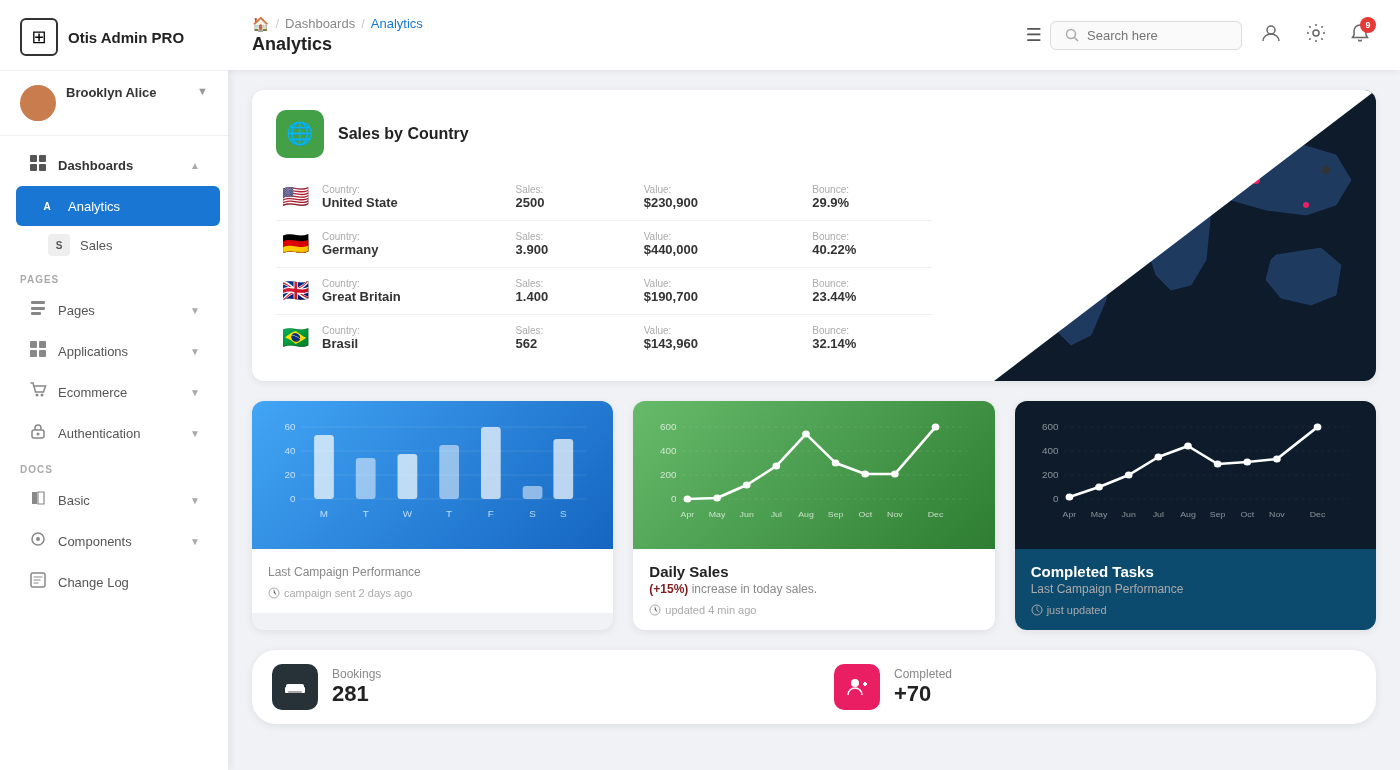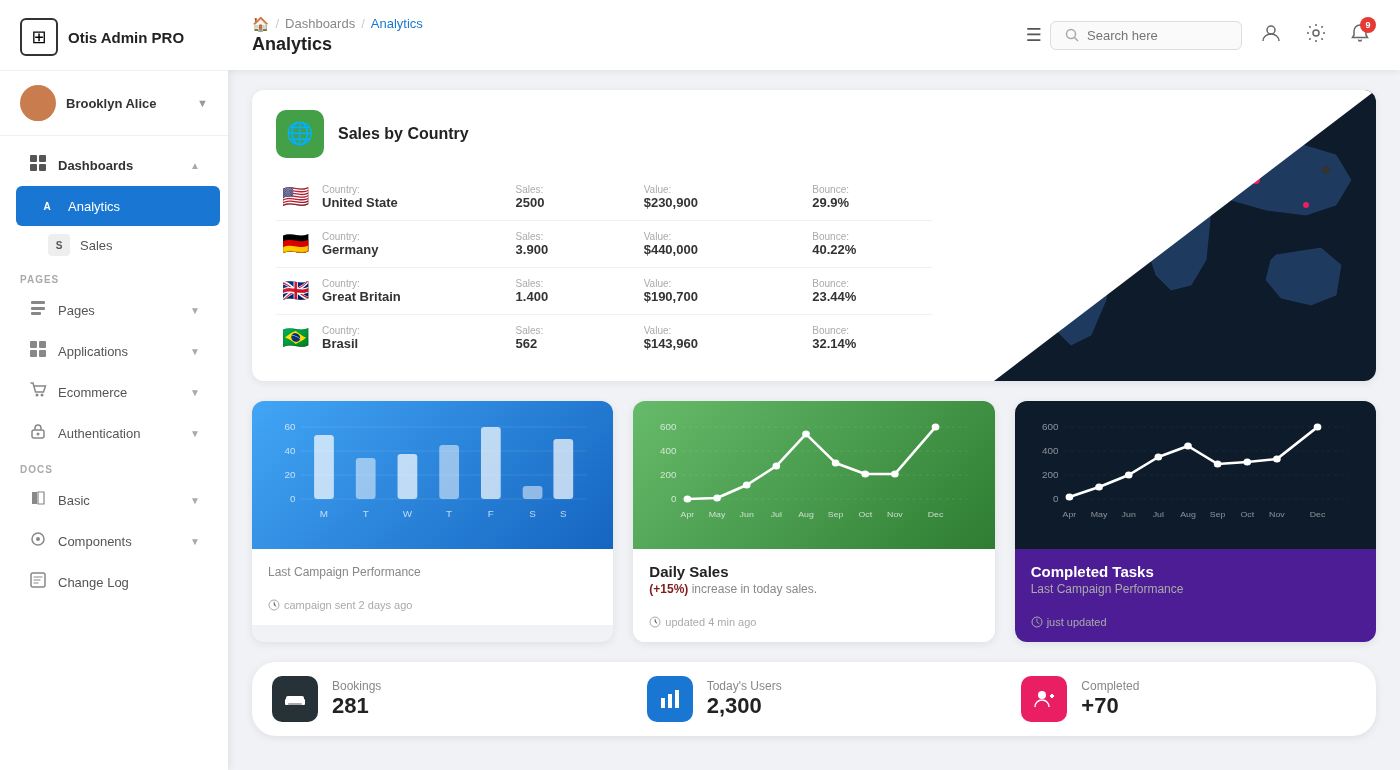"Brooklyn Alice" .sidebar-user { align-items: center -> flex-start }
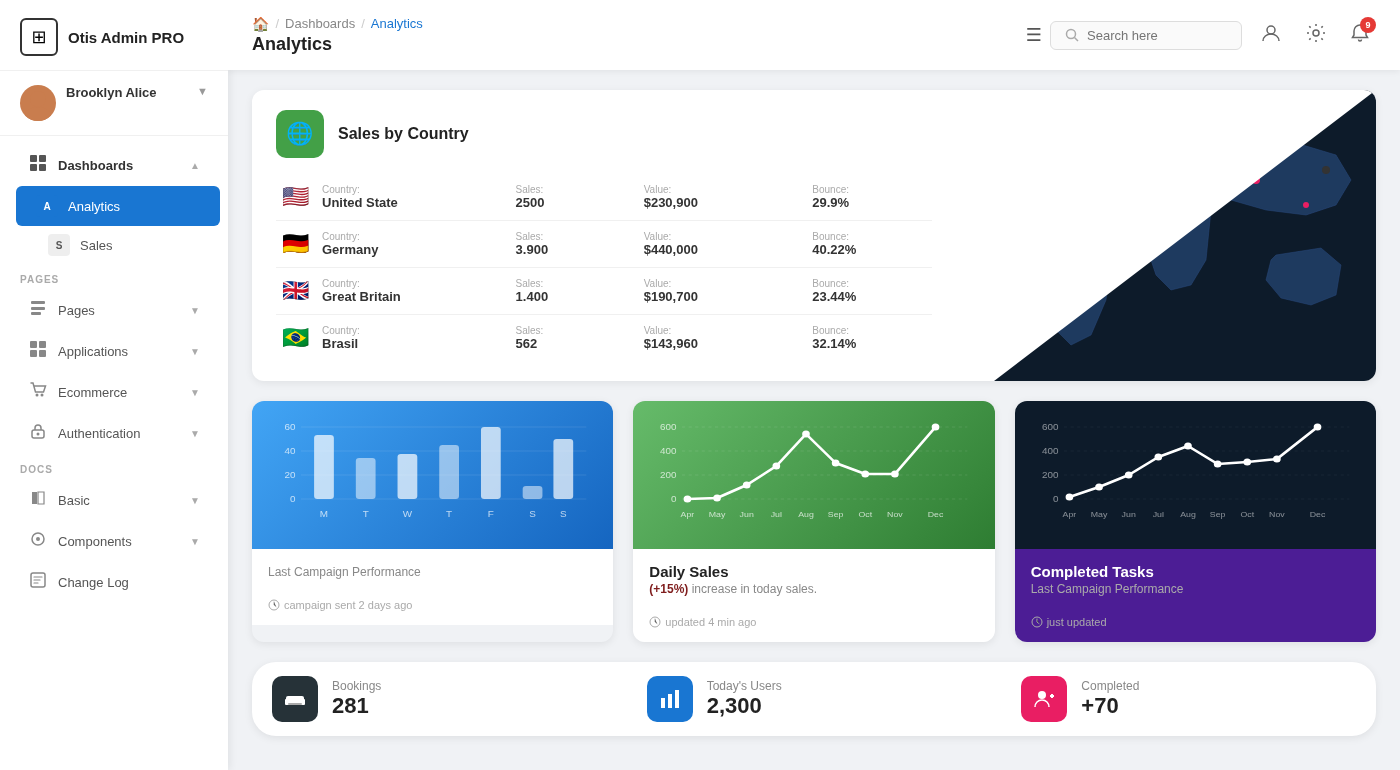"Completed Tasks" .metric-info.dark { background: #4c1d95 -> #0c4a6e }
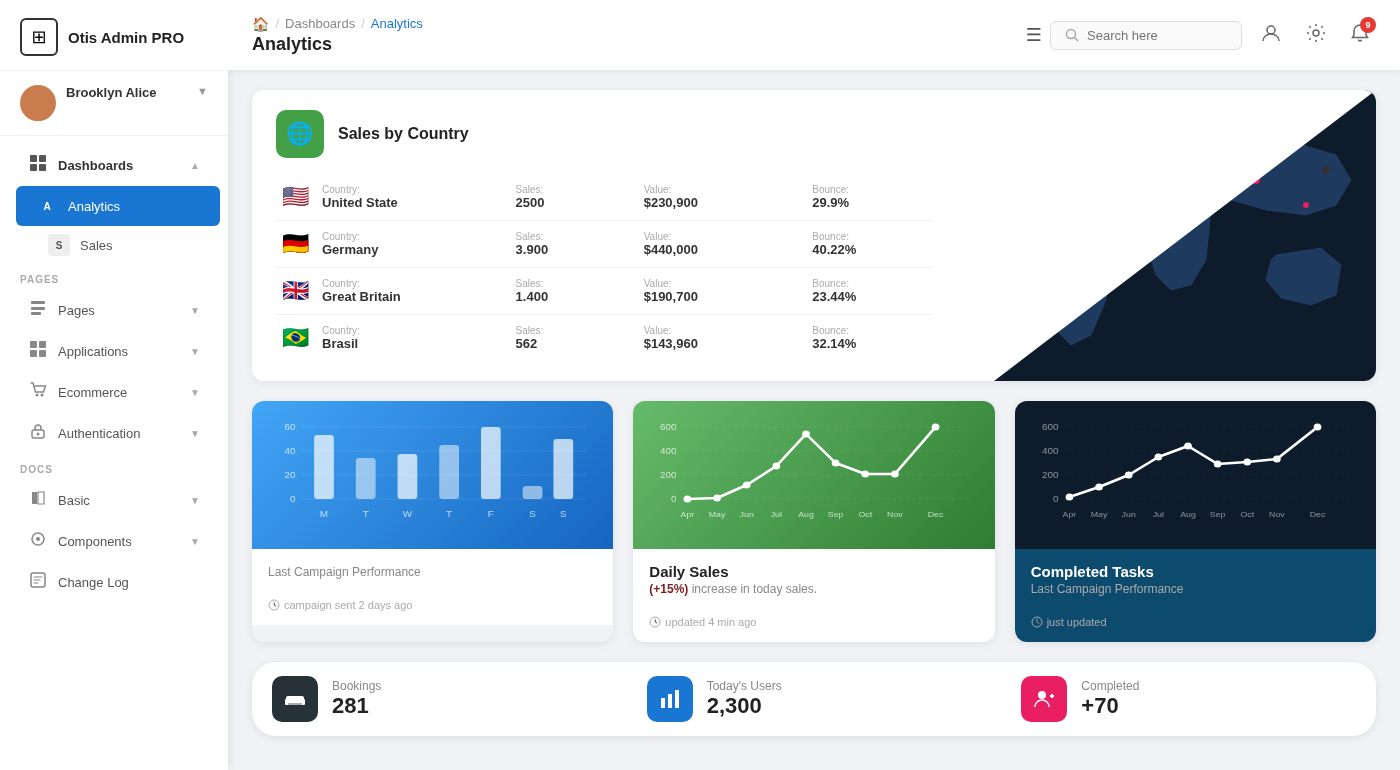"campaign sent 2 days ago" .metric-footer { margin-top: 20px -> 8px }
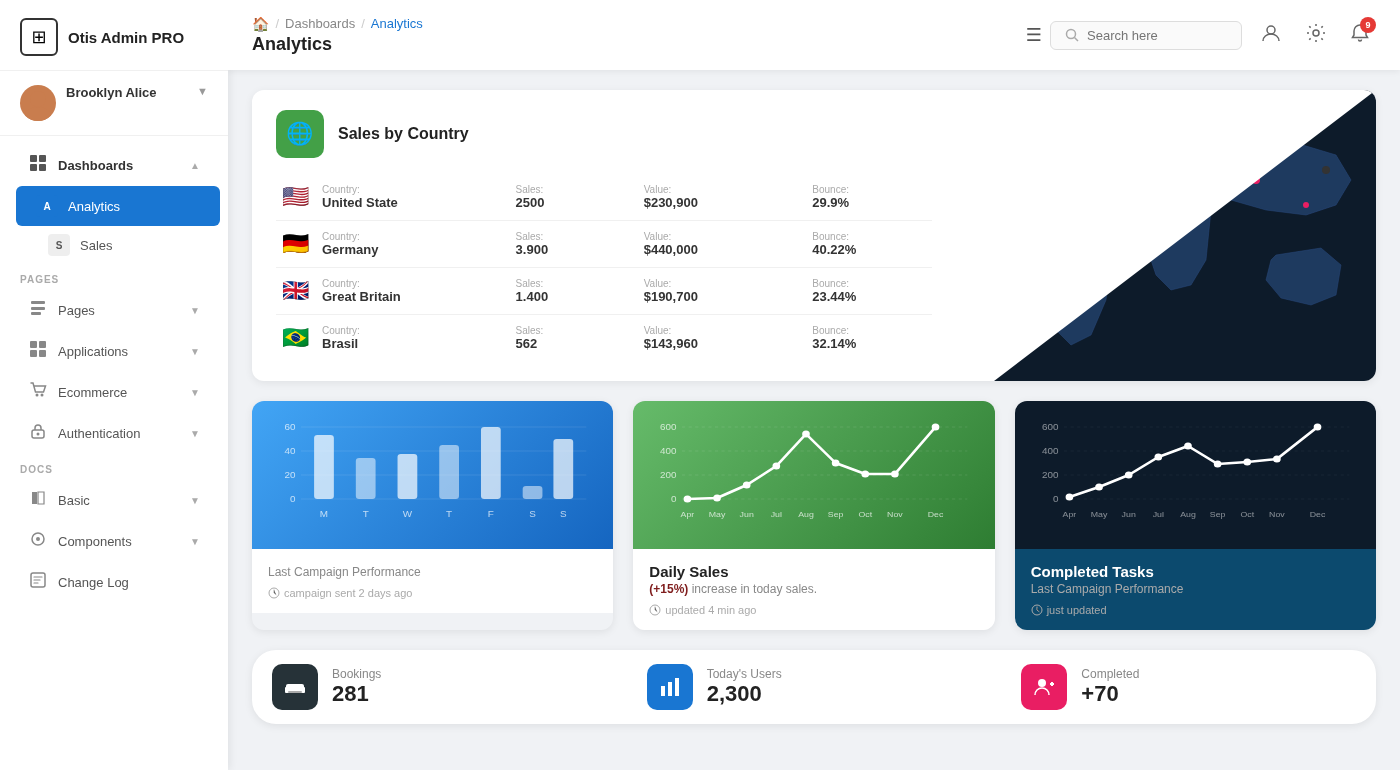"Today's Users" div.stat-item { html: <div> <div> <svg> <rect></rect> <rect></rect> <rect></rect> </svg> </div> <div> <div>Today's Users</div> <div>2,300</div> </div> </div> -> none }
